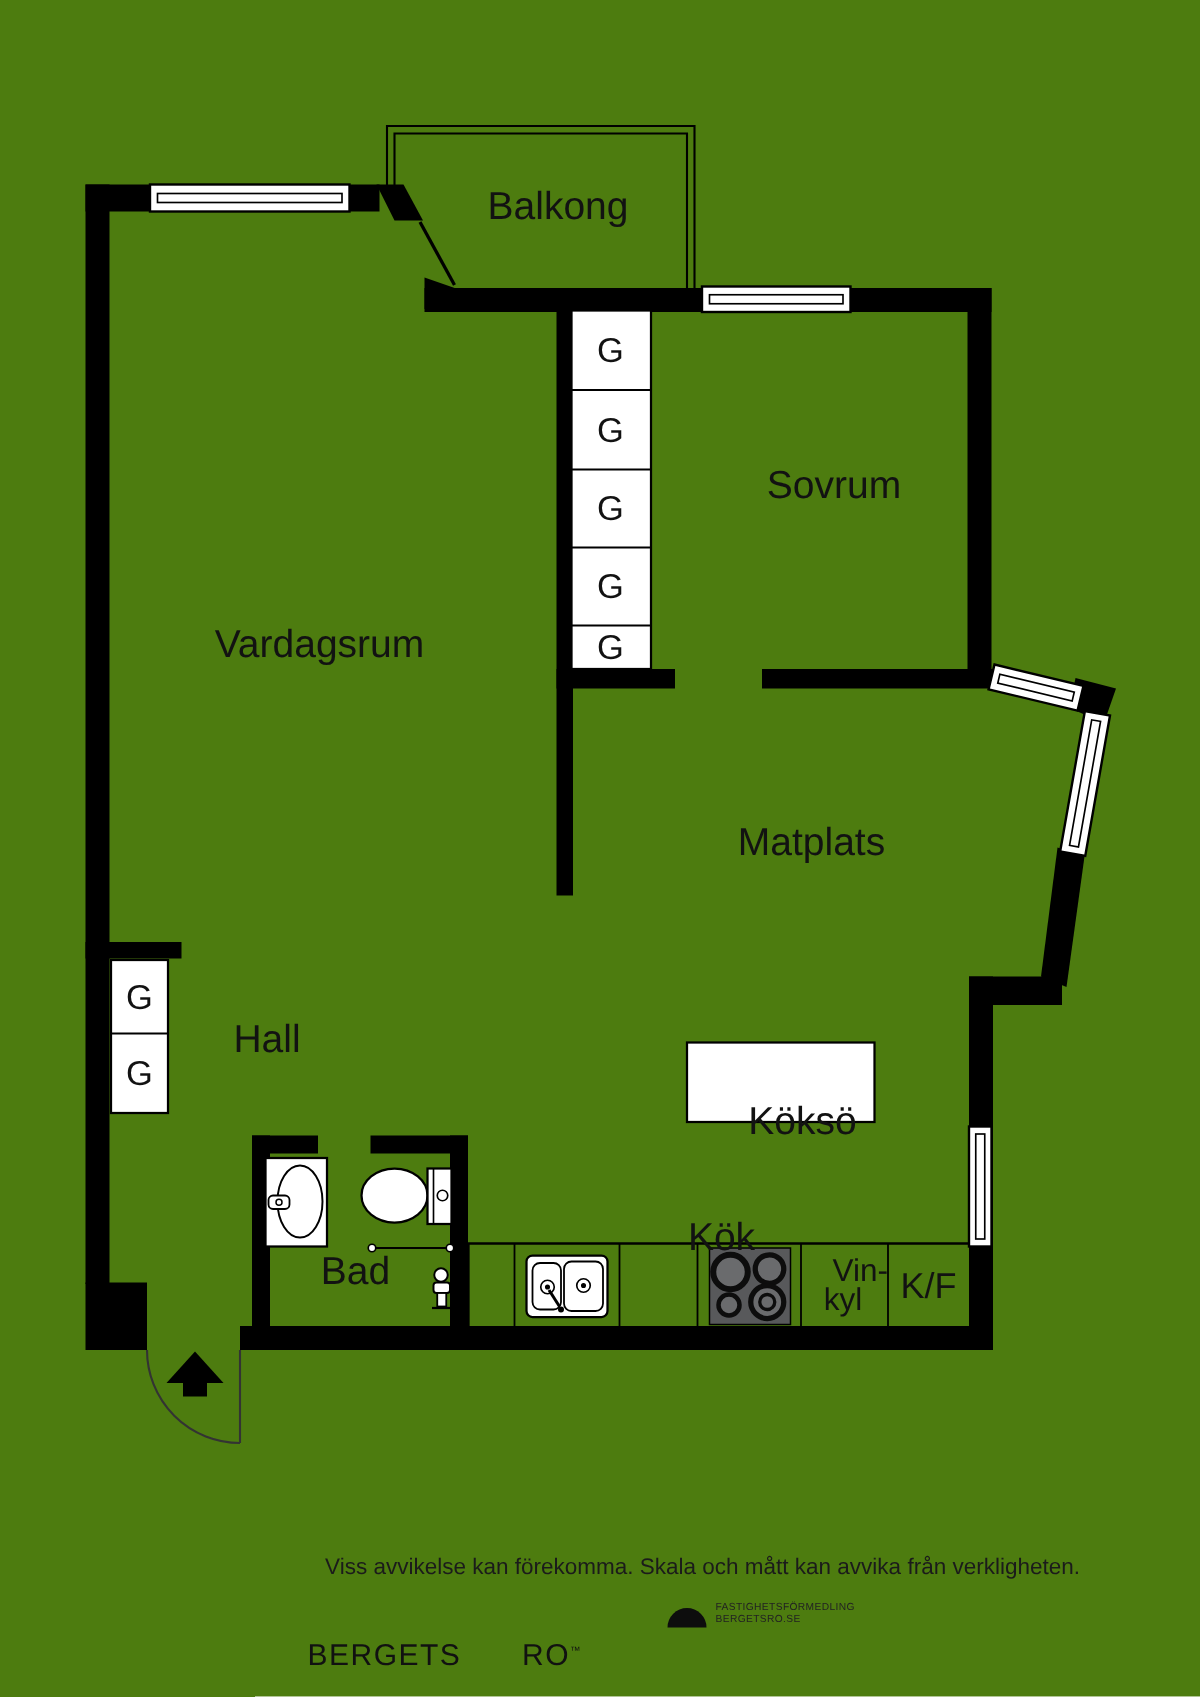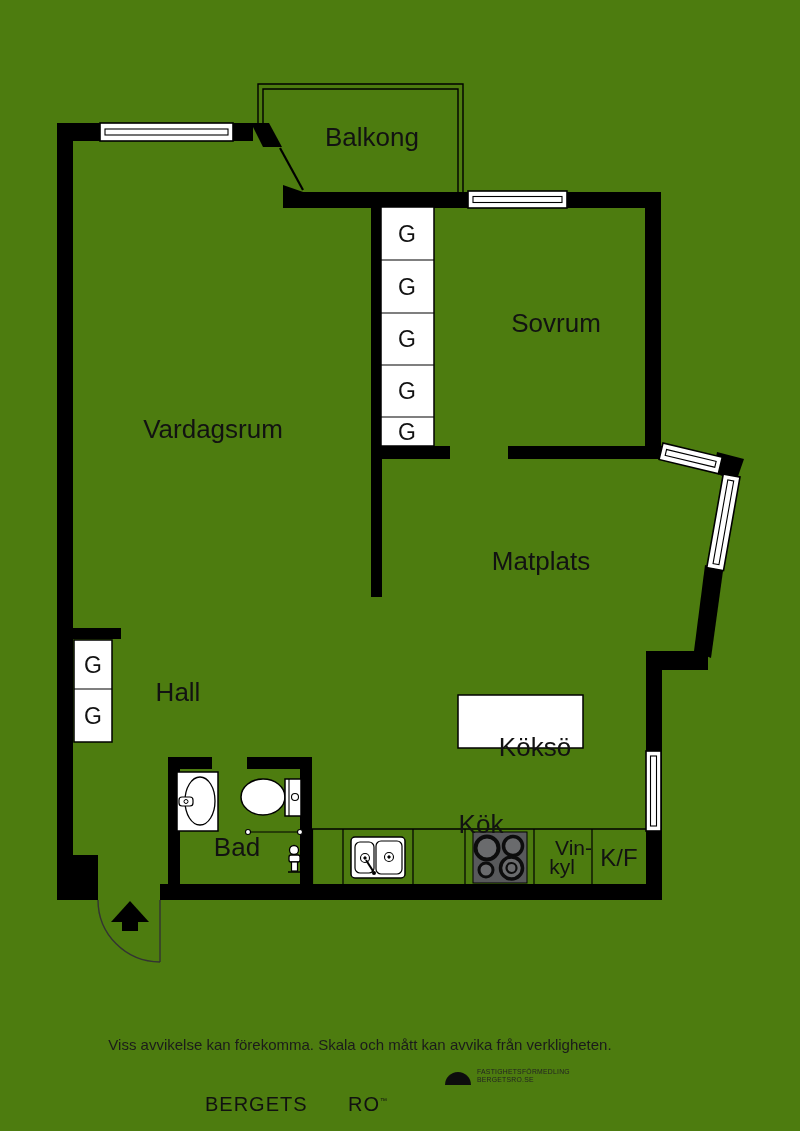"Viss avvikelse kan förekomma. Skala" .footer-disclaimer { text-align: center -> right }
